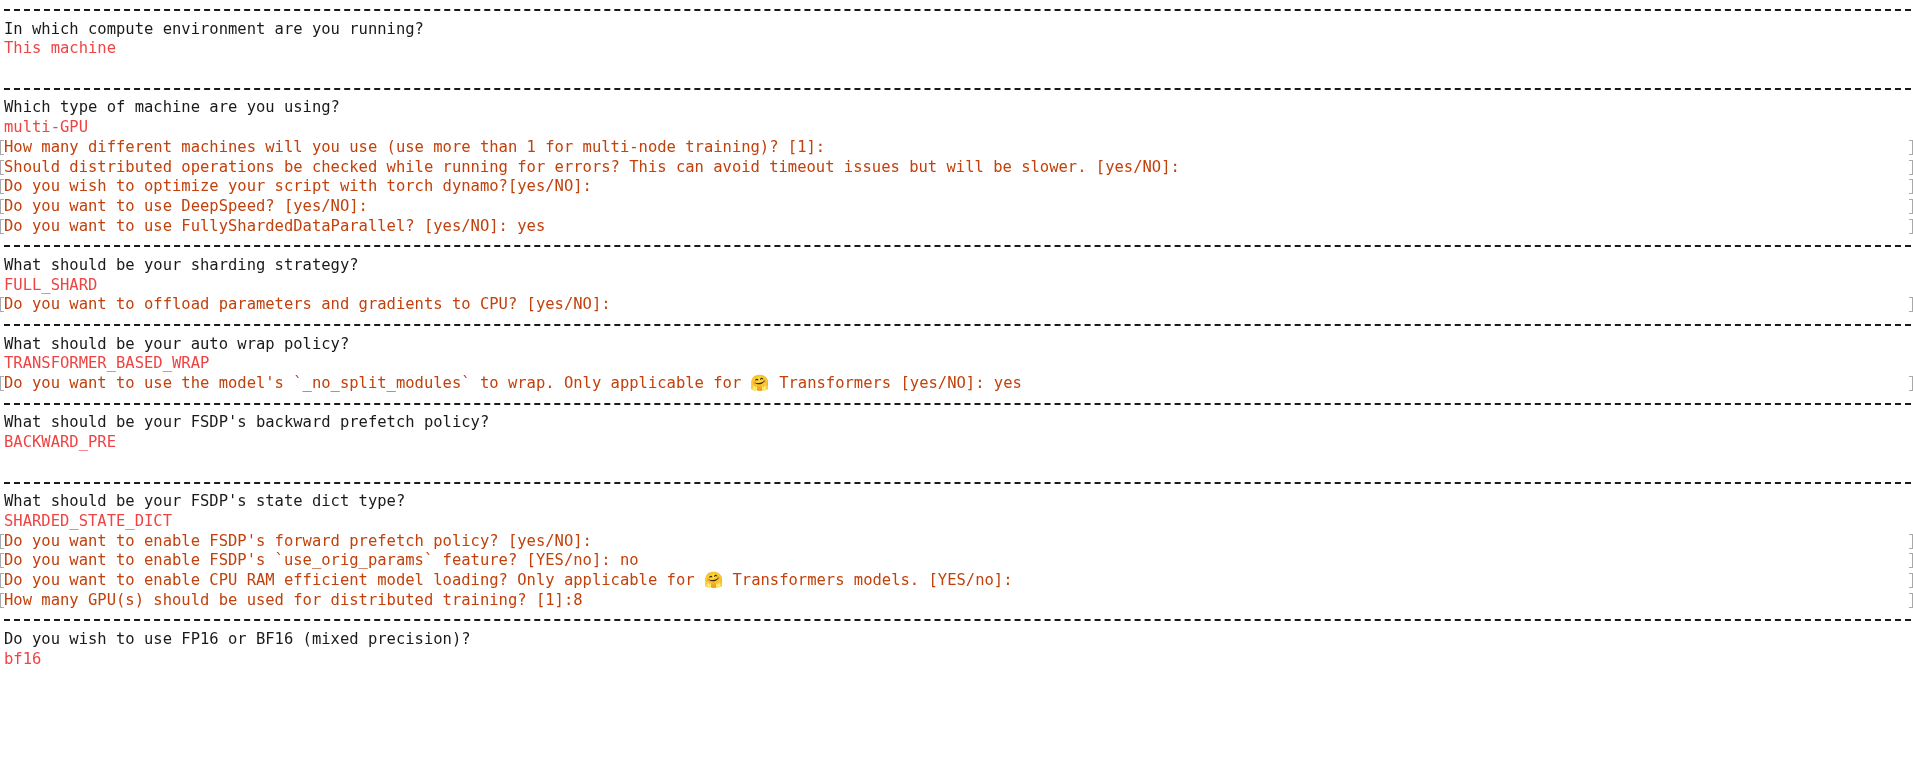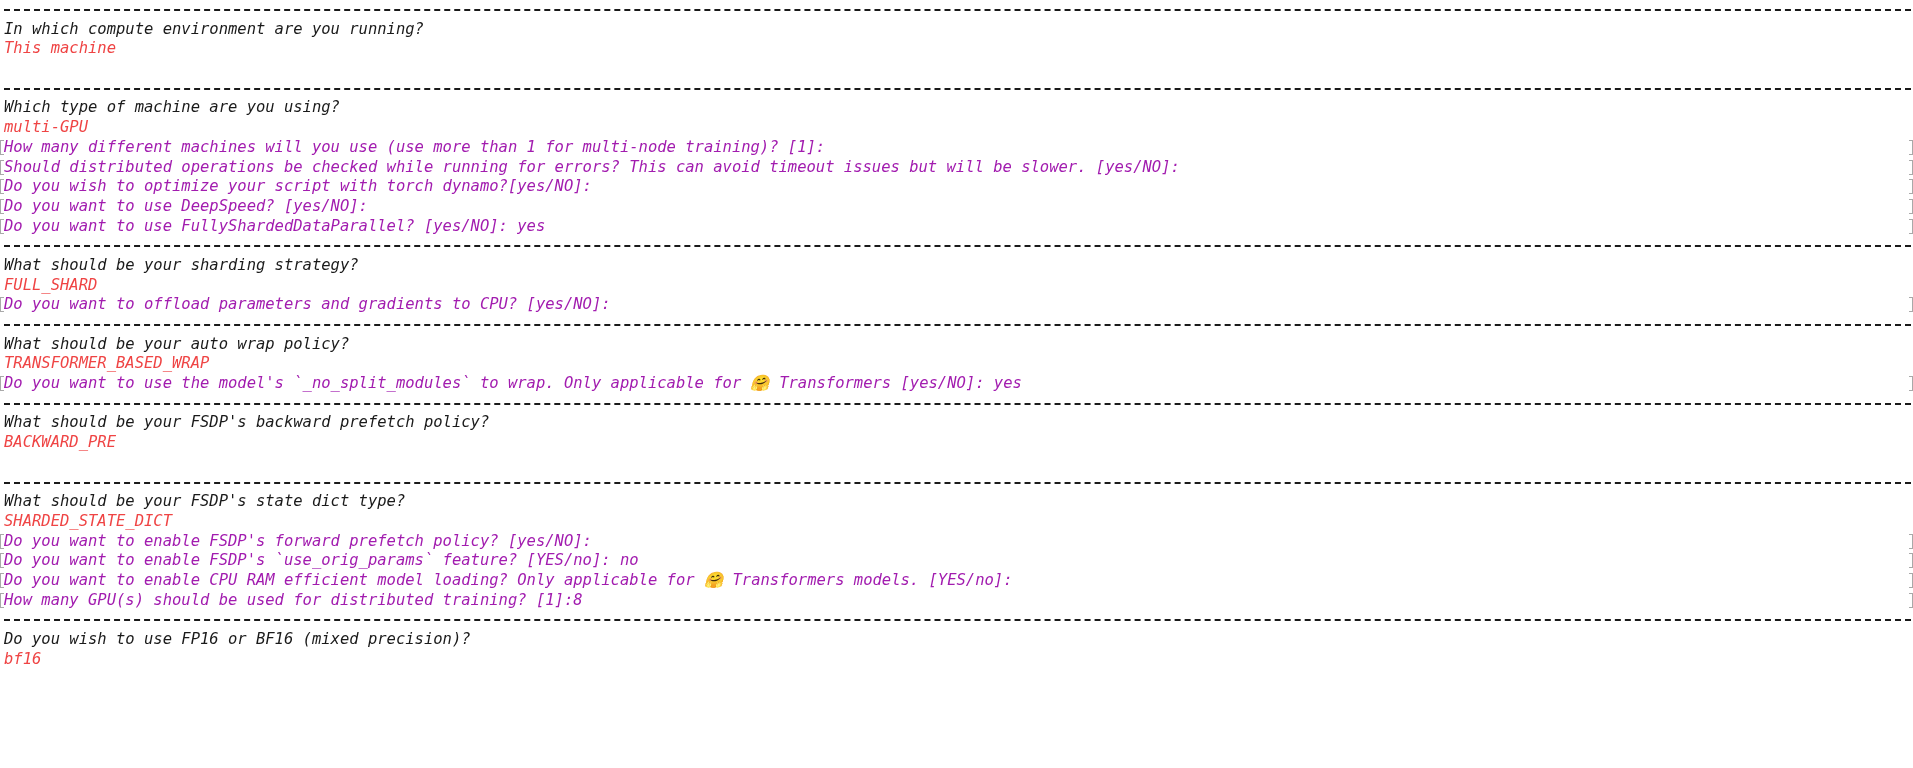"In which compute environment are" #terminal { font-style: italic -> none }
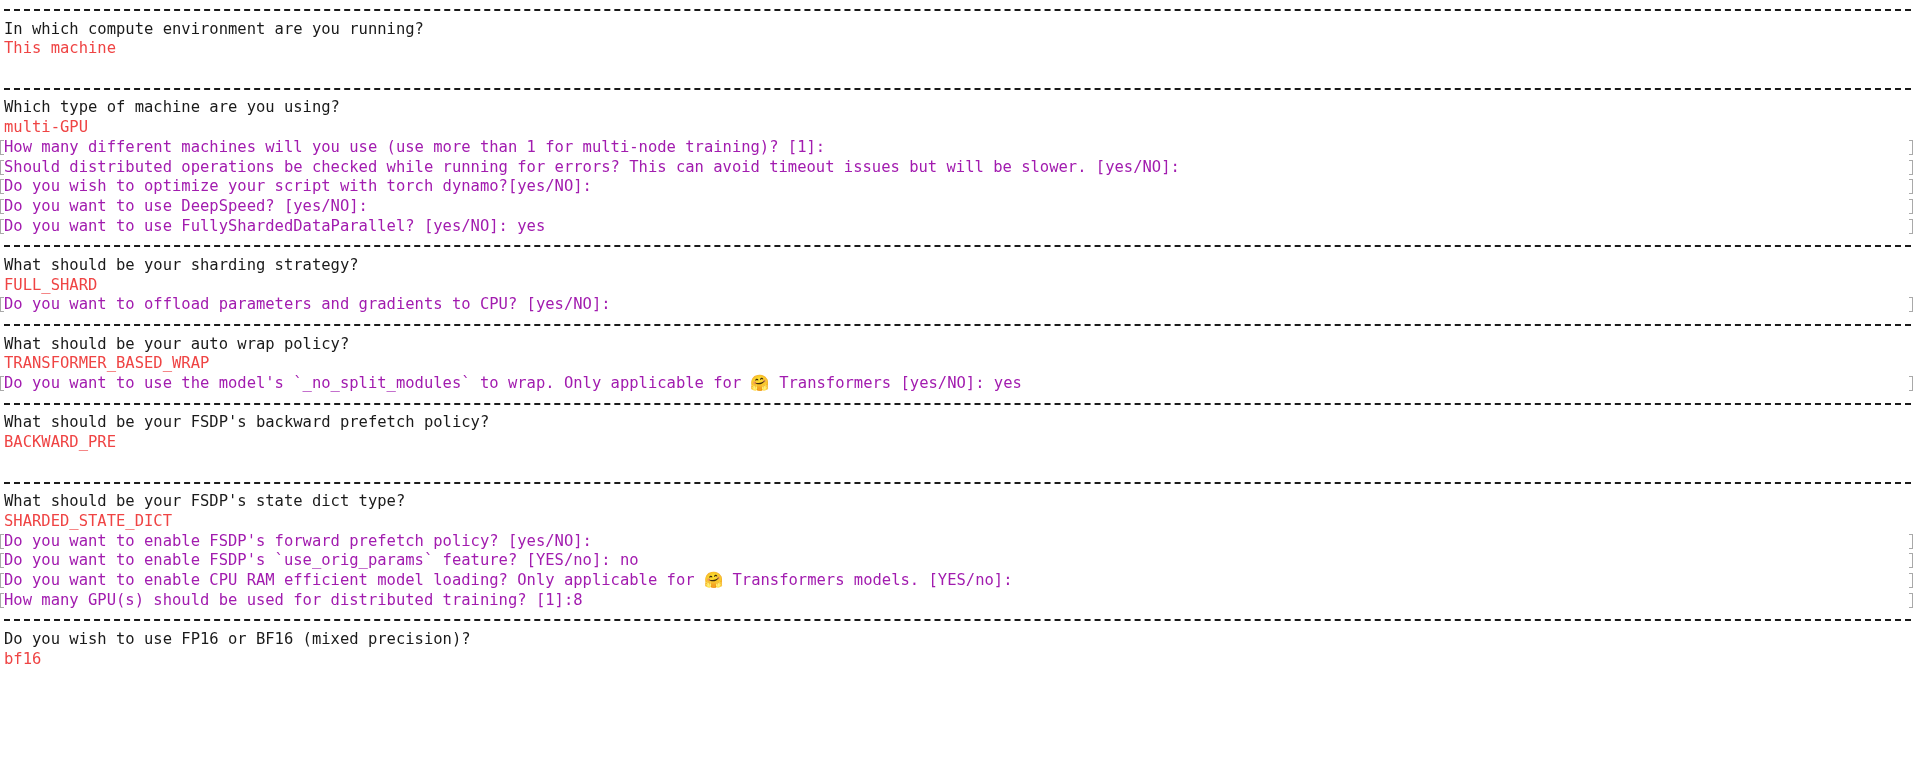"How many different machines will" .prompt { color: #a21caf -> #c2410c }
